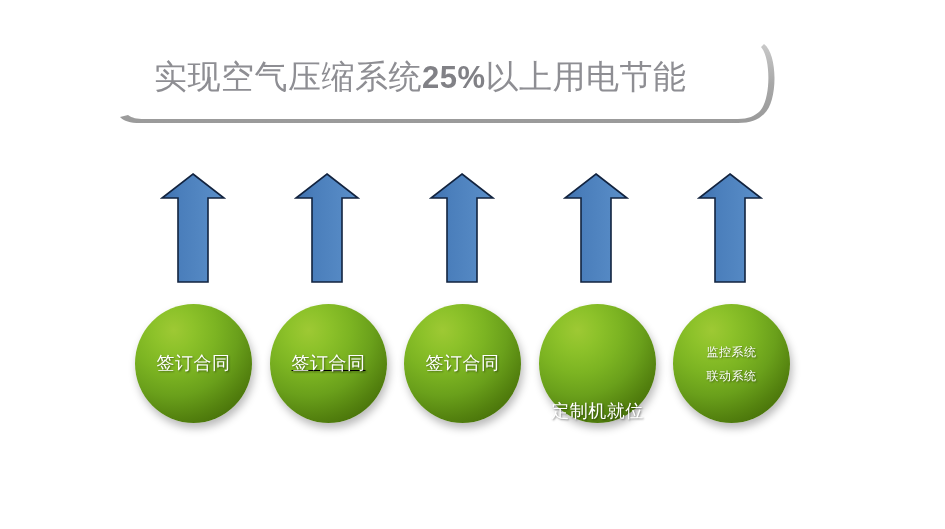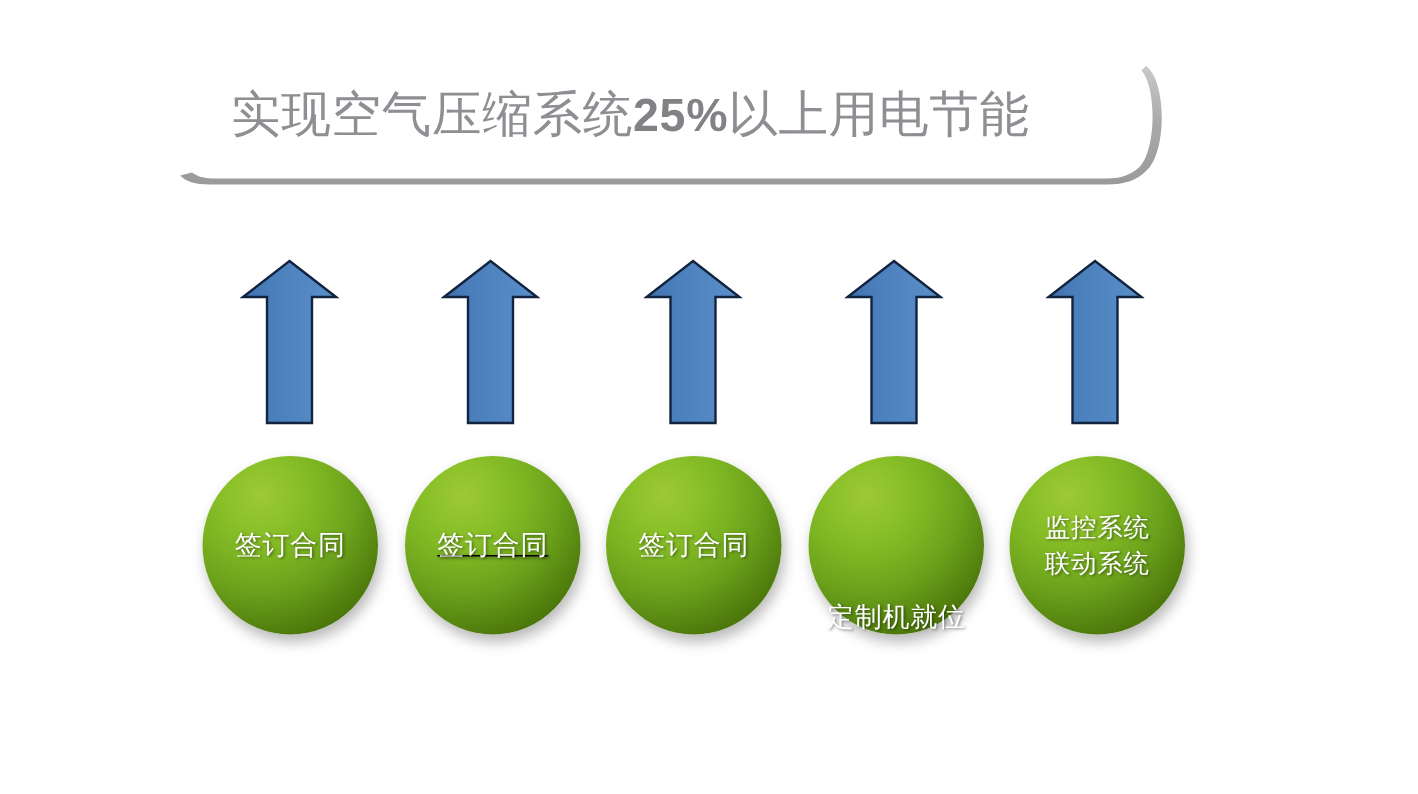"监控系统" .node.two-line .node-label { font-size: 17px -> 12px }
